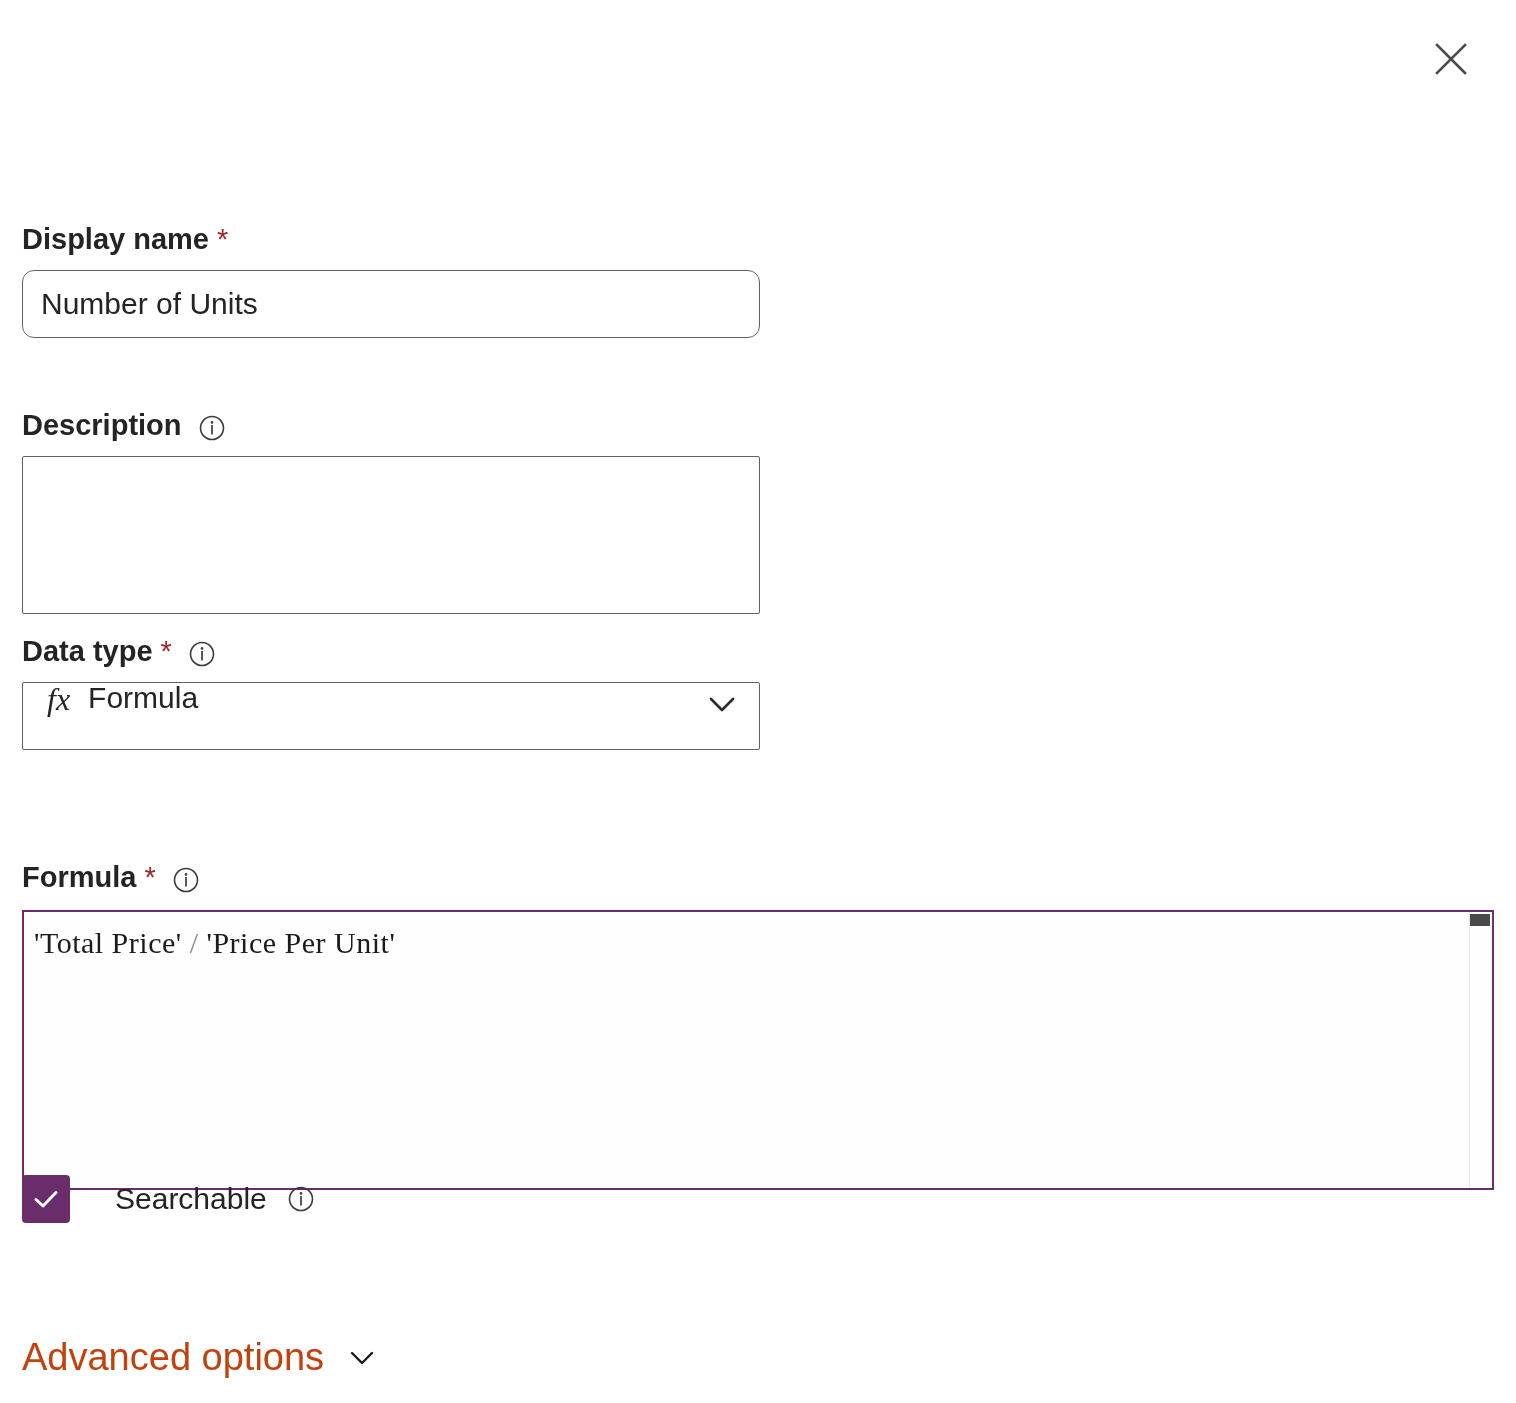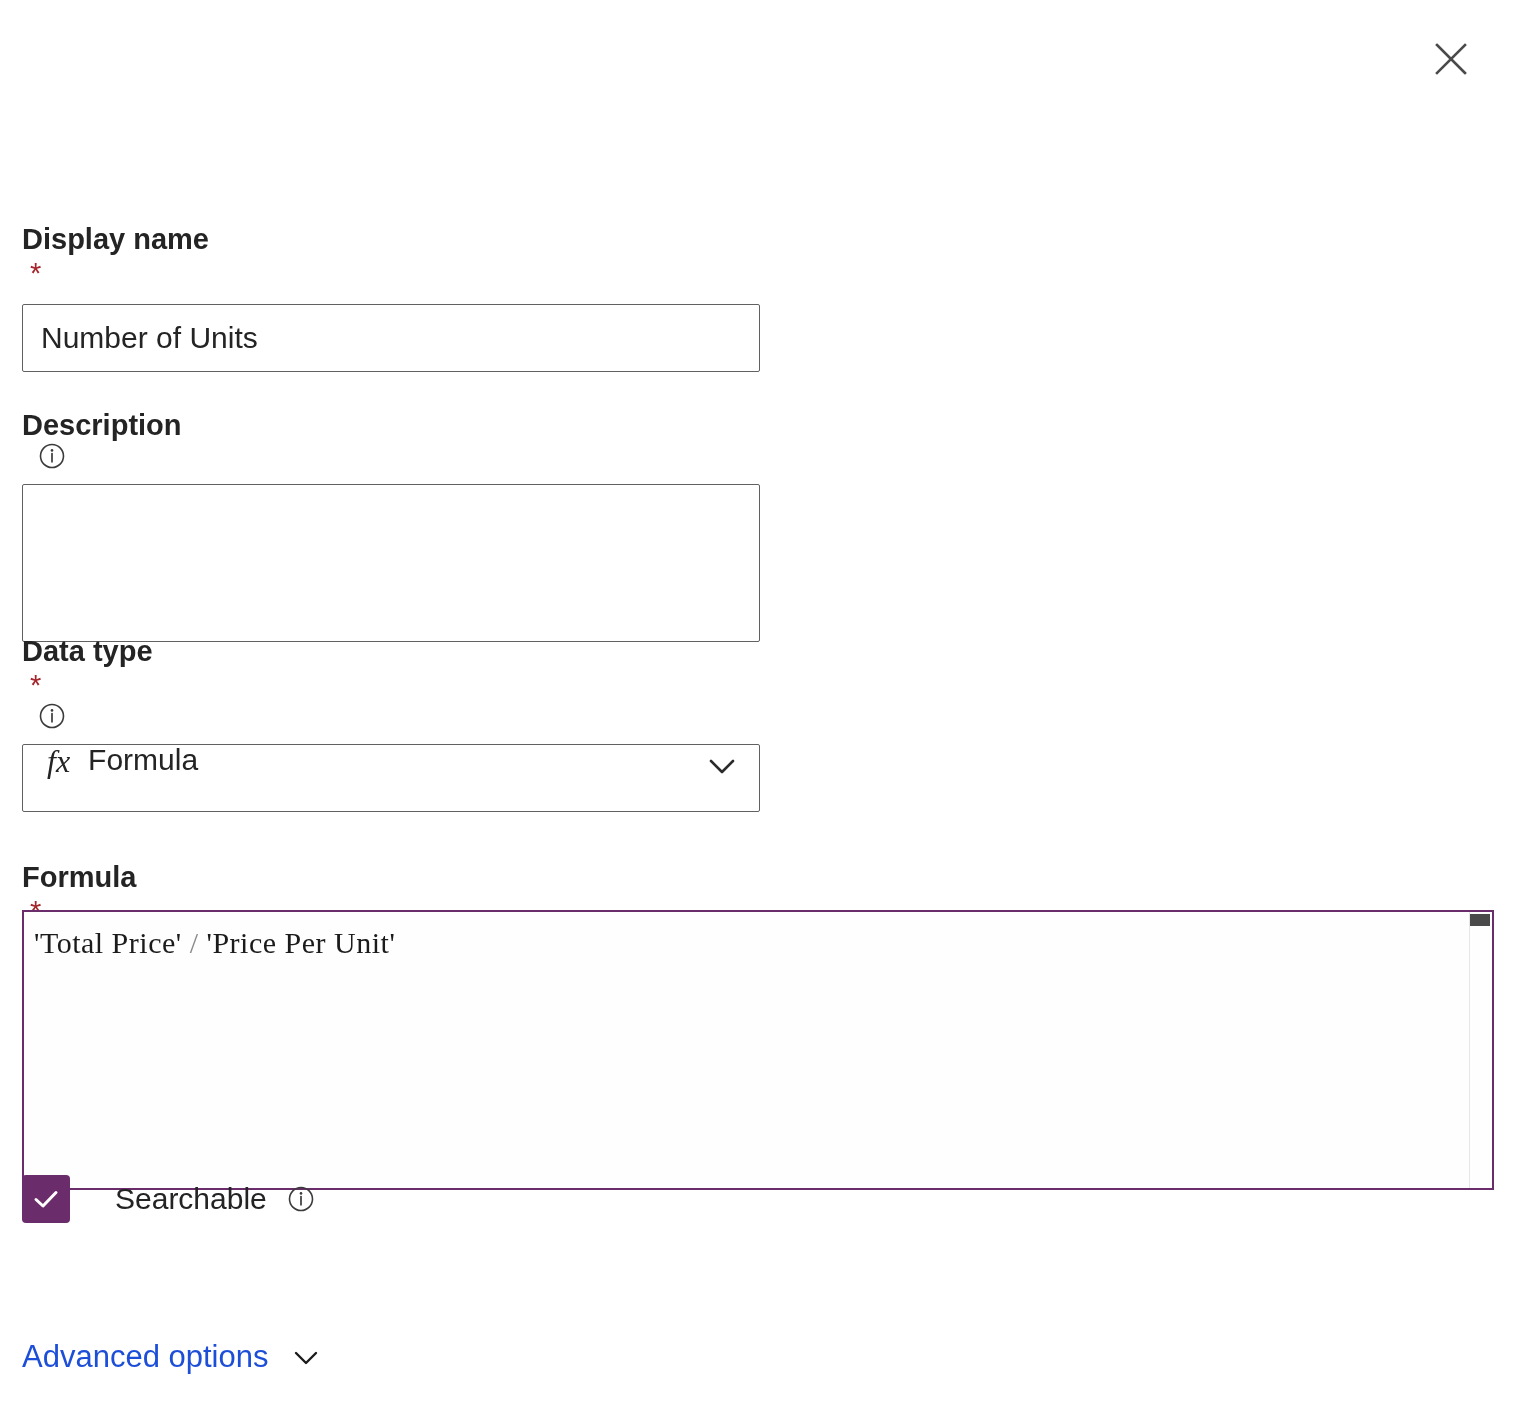"Display name" .field-label { align-items: flex-start -> flex-end; flex-direction: column -> none }
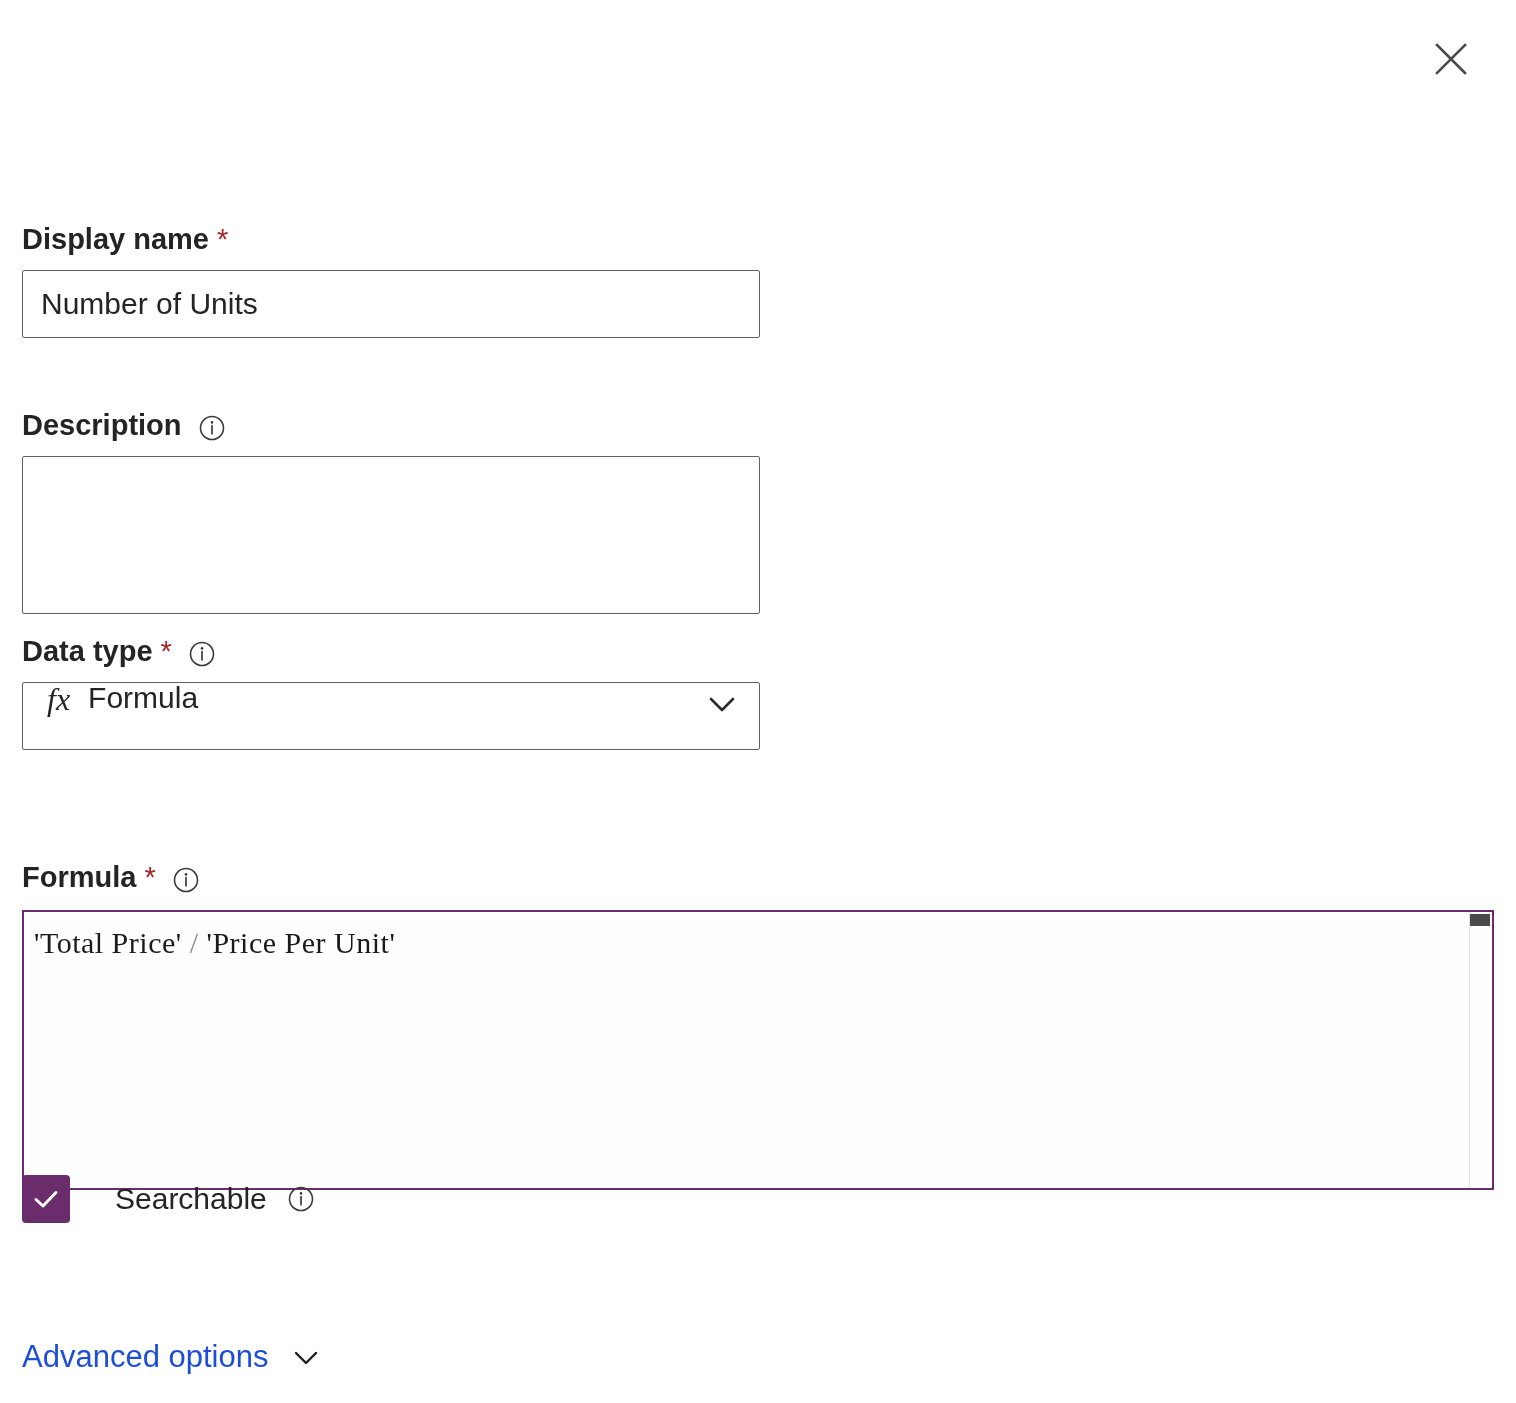"Number of Units" .text-input { border-radius: 2px -> 12px }
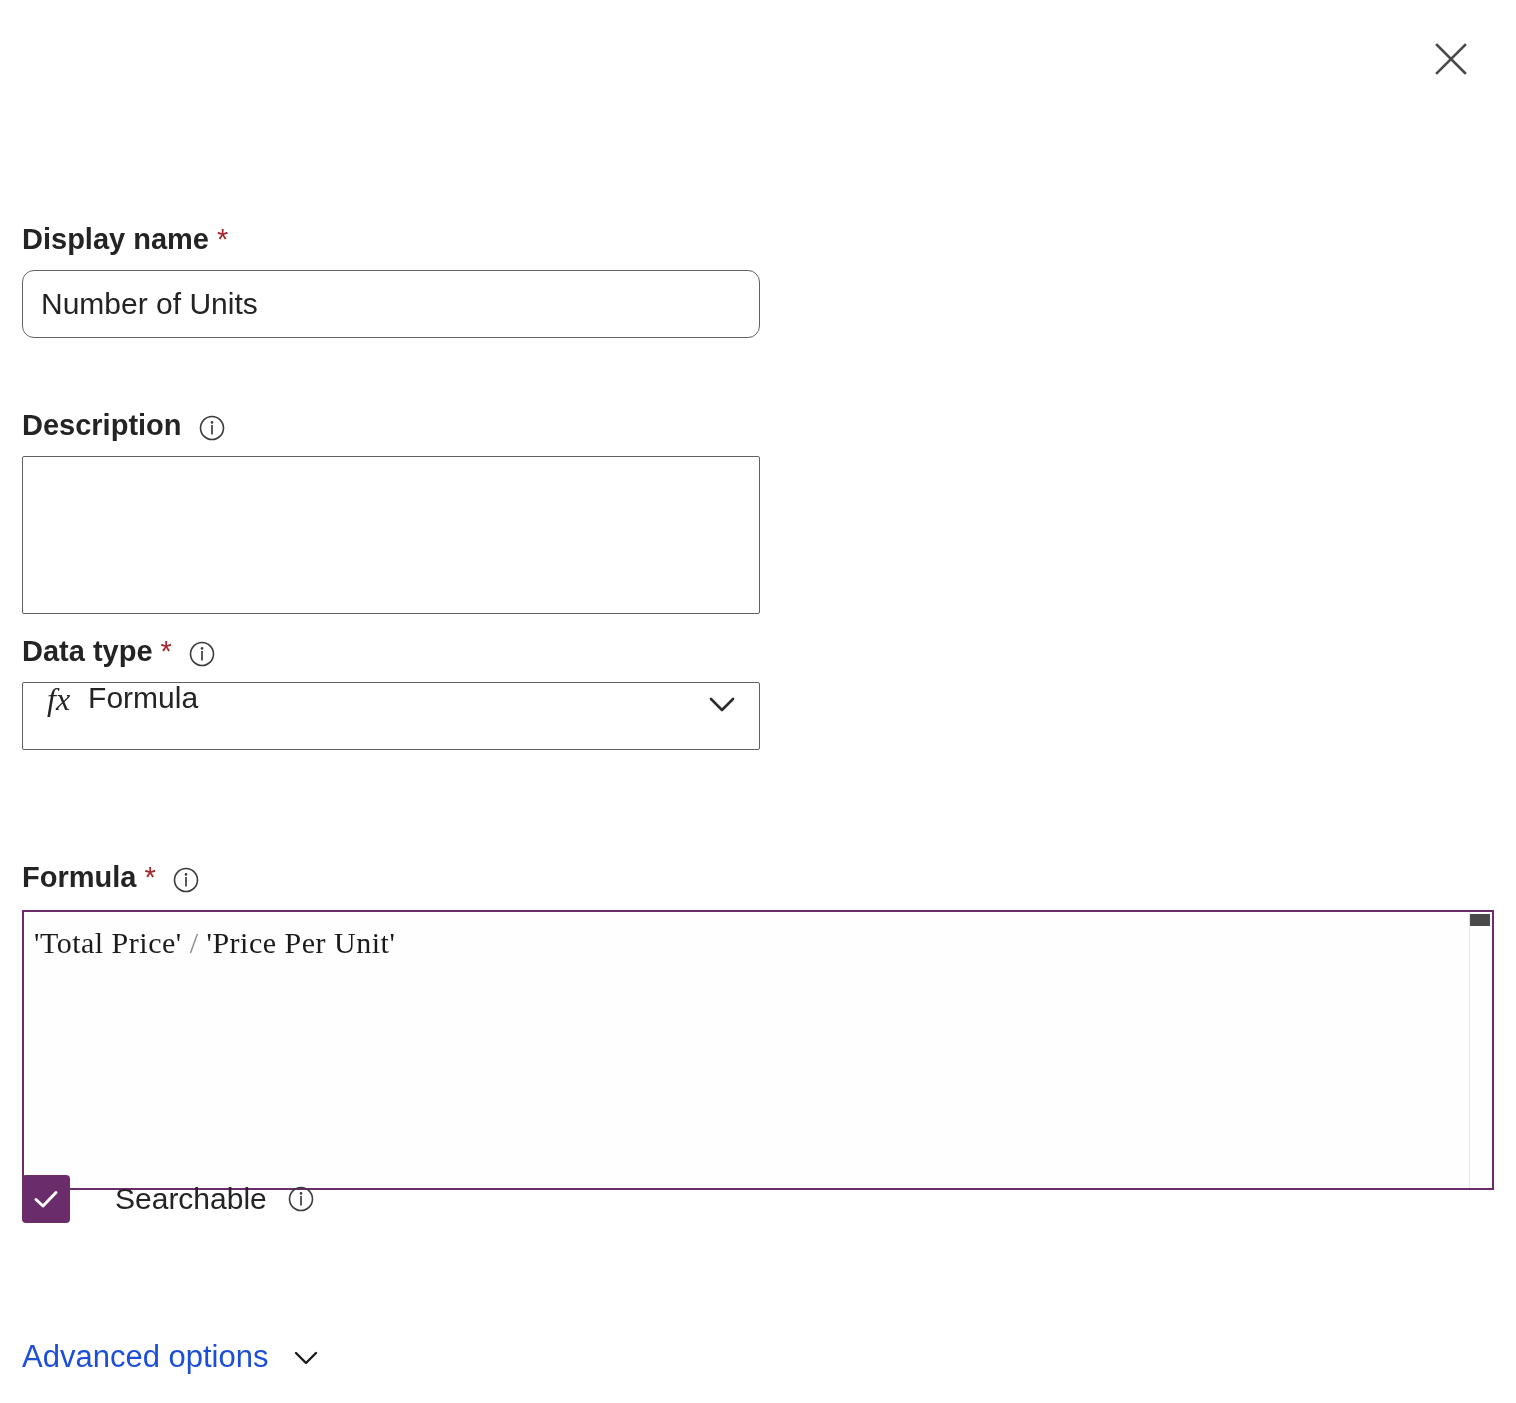"Advanced options" .advanced-label { color: #1d4ed8 -> #c2410c; font-size: 31px -> 38px }
